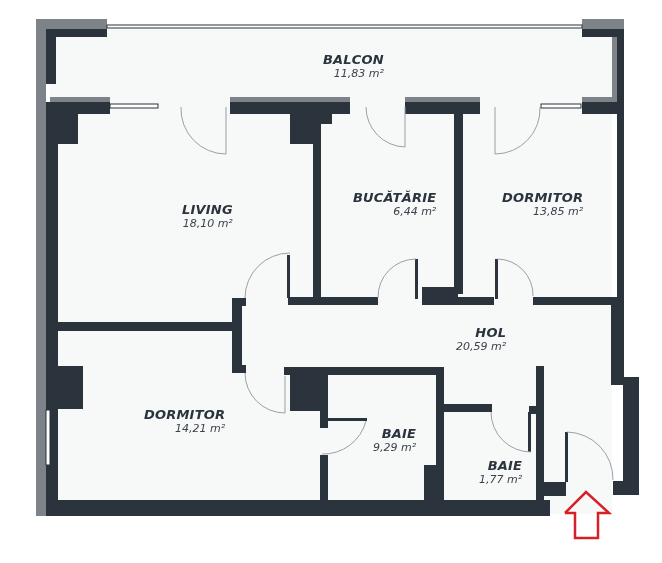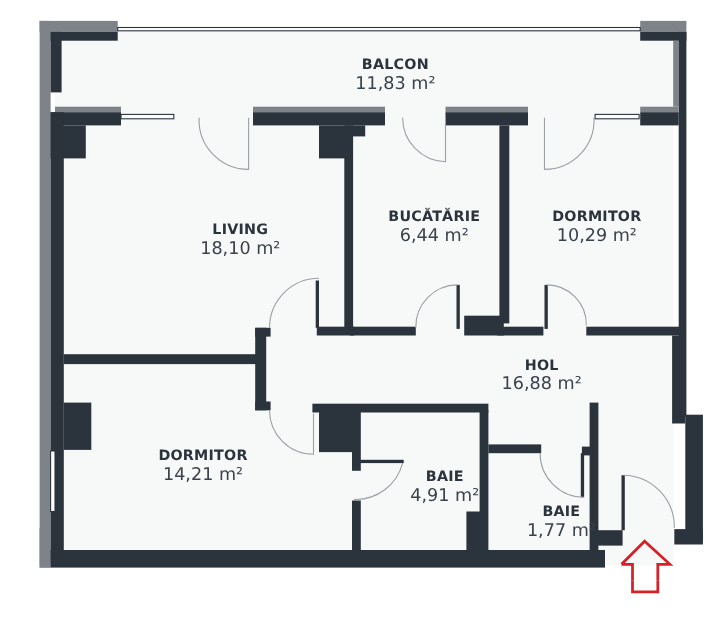"BALCON" .room-label { font-style: none -> italic; text-align: center -> right }
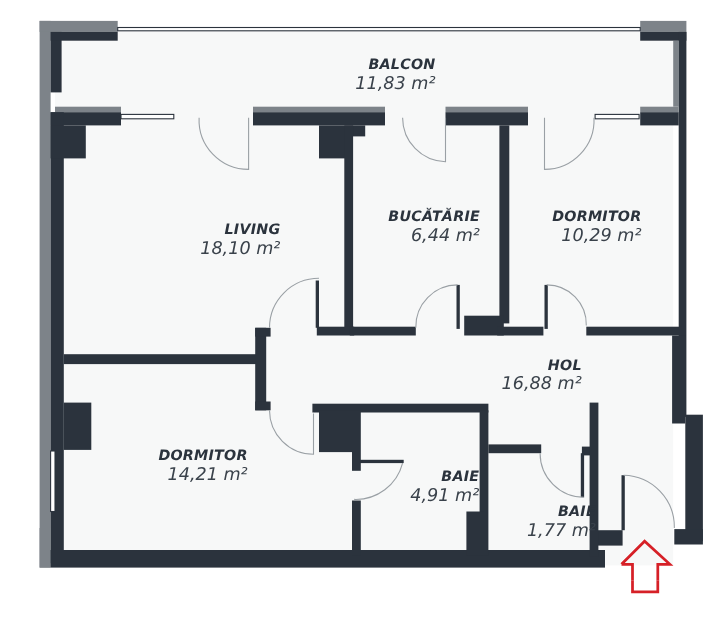"11,83 m²" .room-area { font-size: 16px -> 11px }
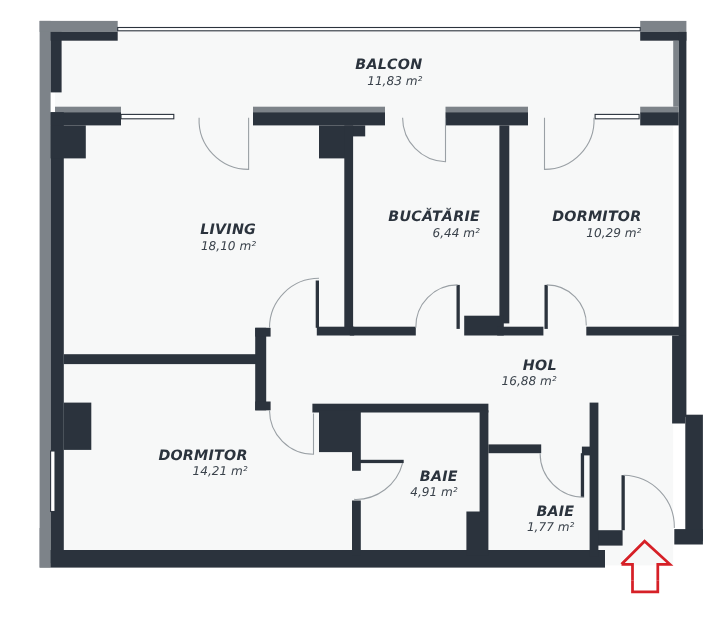"10,29 m²" span.room-area { text: 10,29 -> 13,85 }
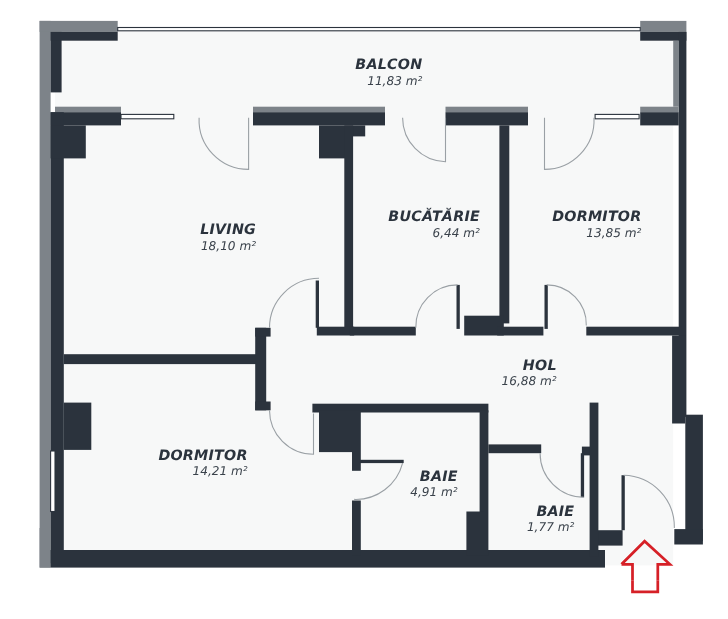"16,88 m²" span.room-area { text: 16,88 -> 20,59 }
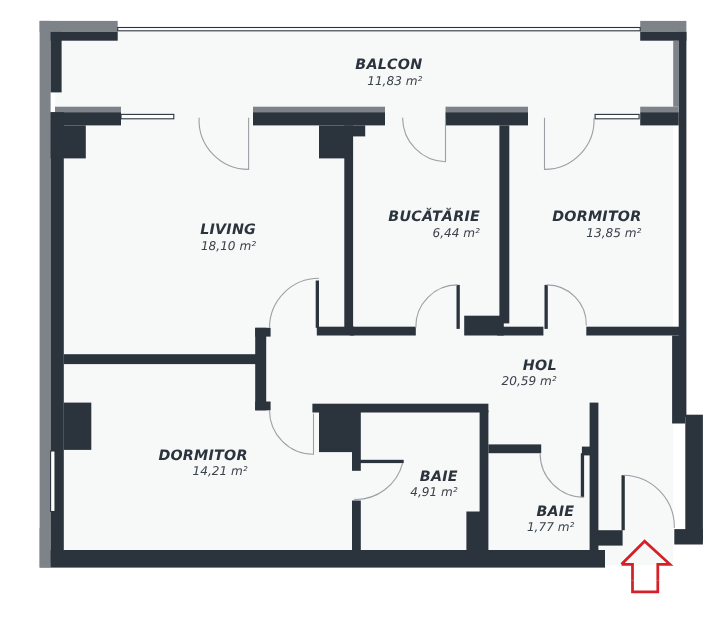"4,91 m²" span.room-area { text: 4,91 -> 9,29 }
